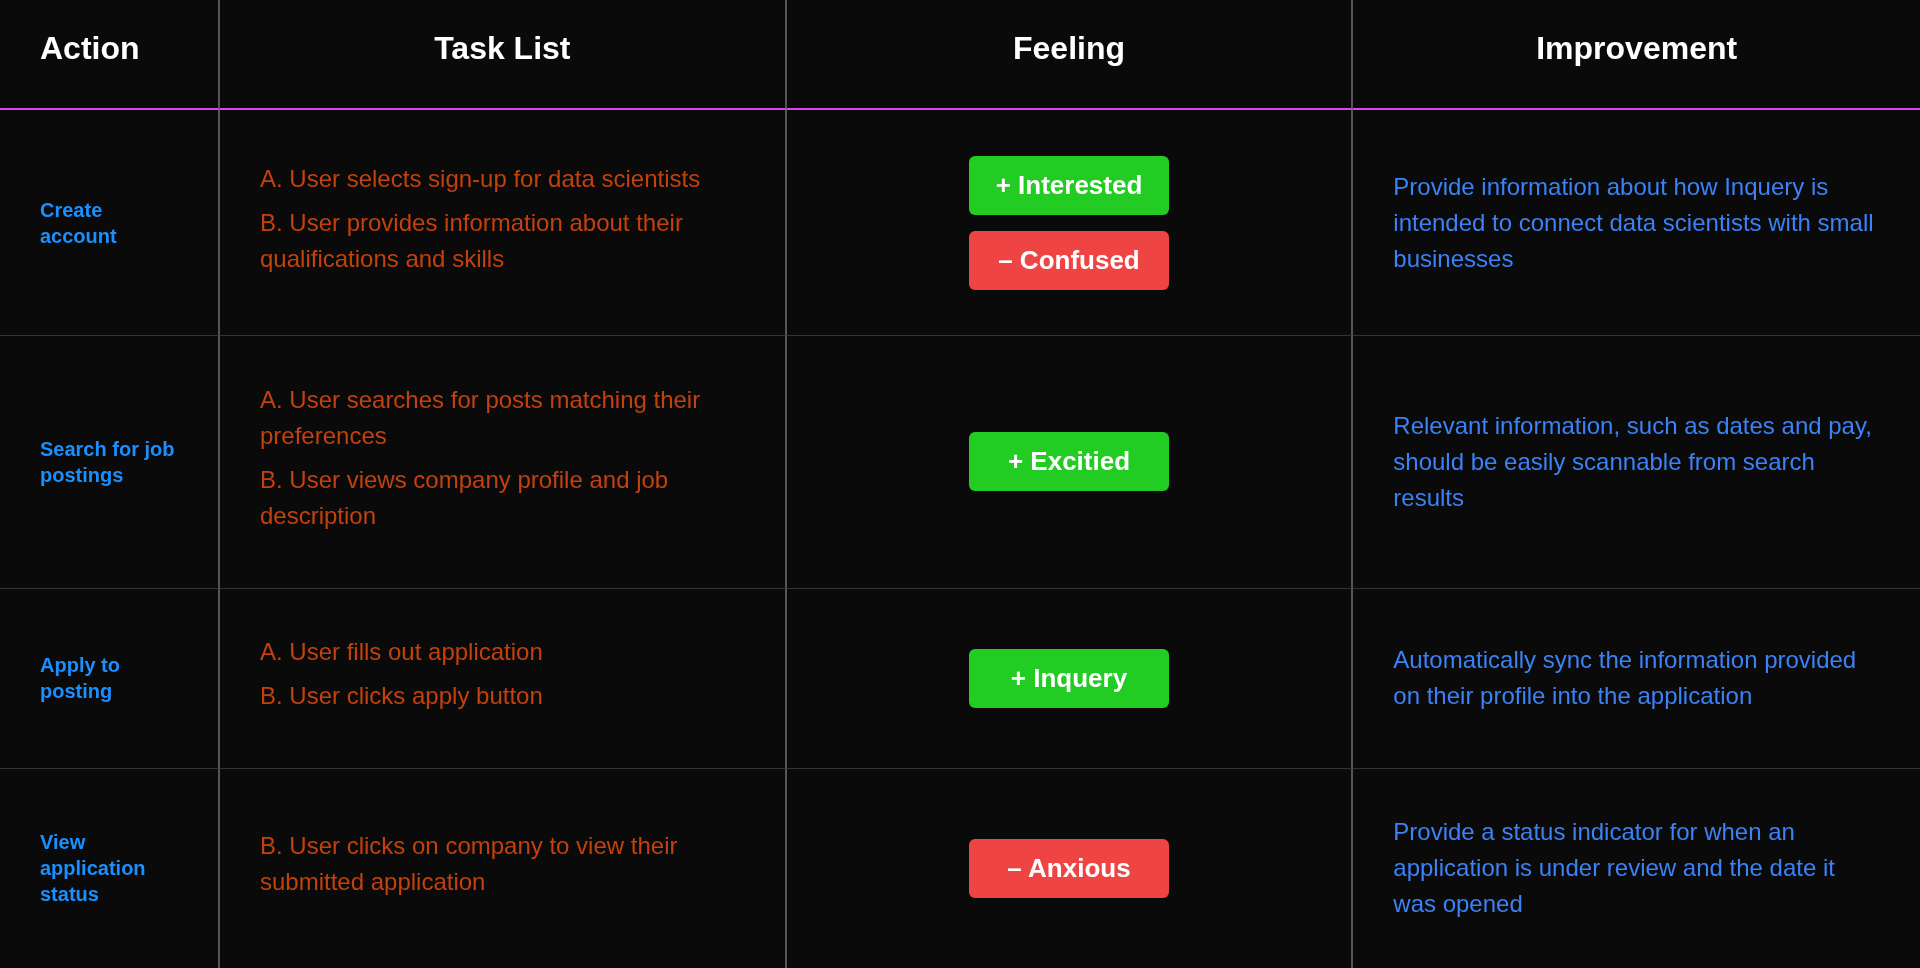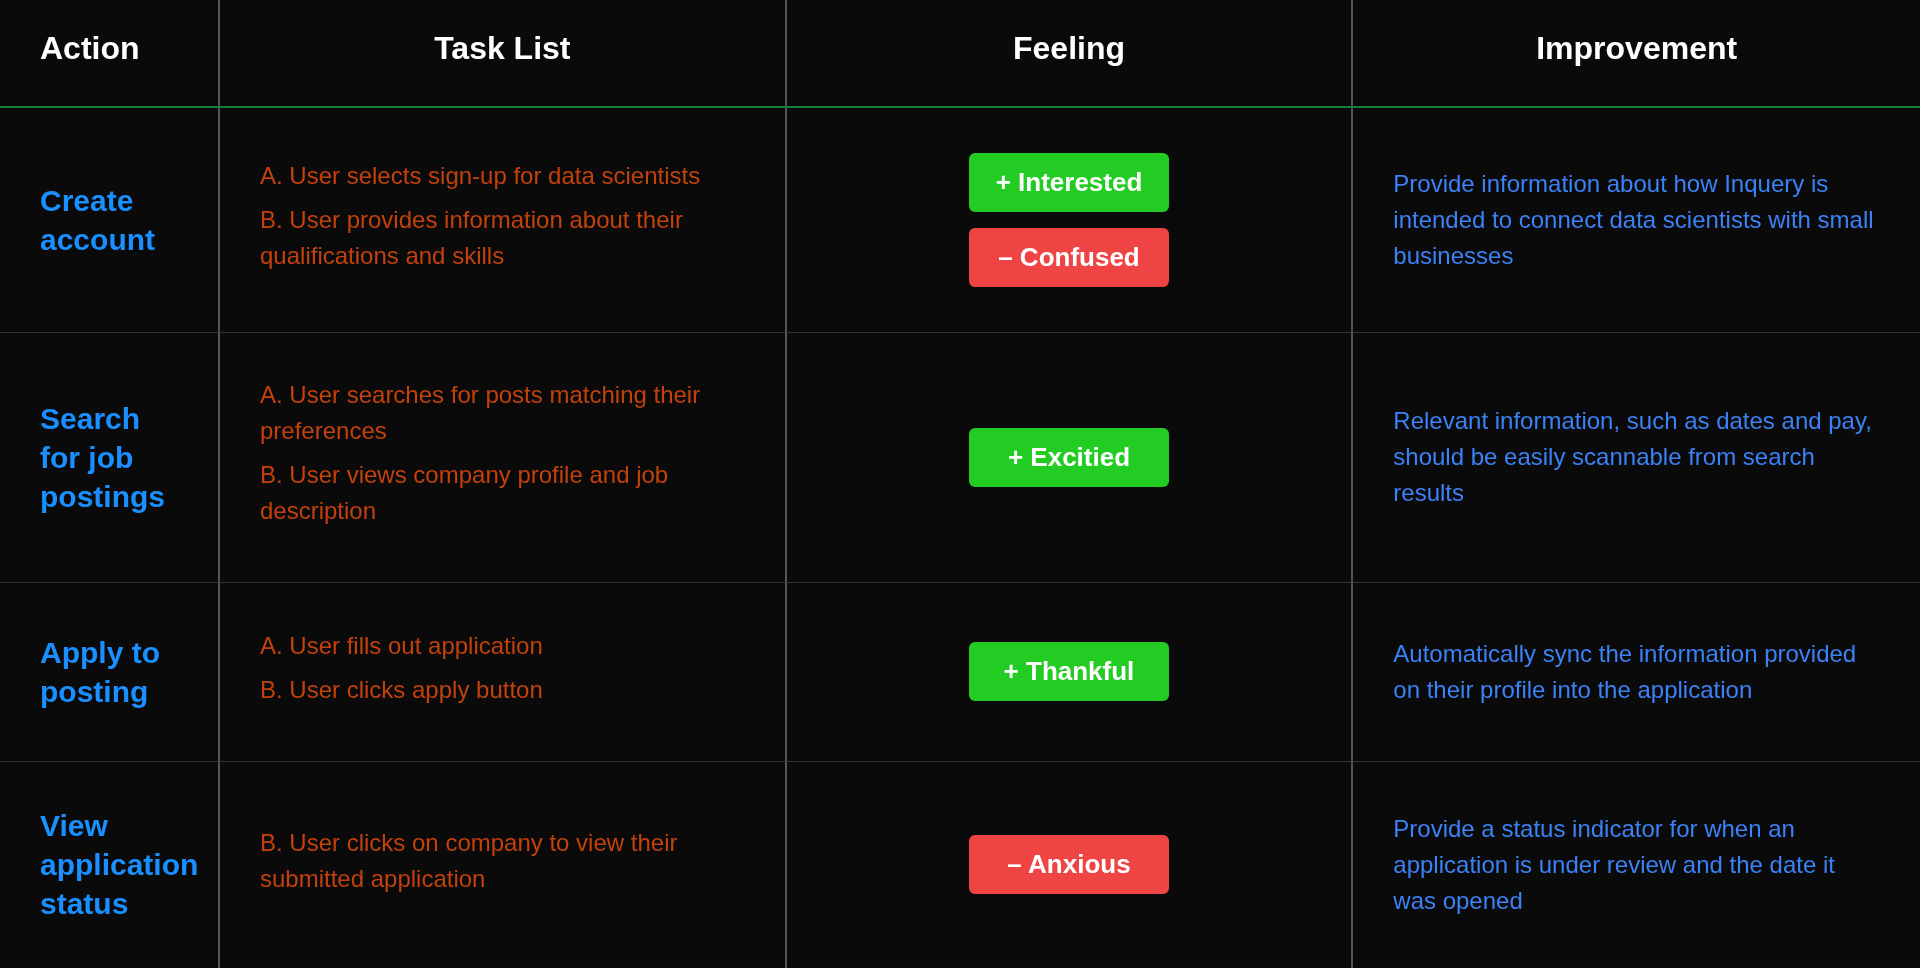"Action" .header-cell { border-bottom: 2px solid #15803d -> 2px solid #d946ef }
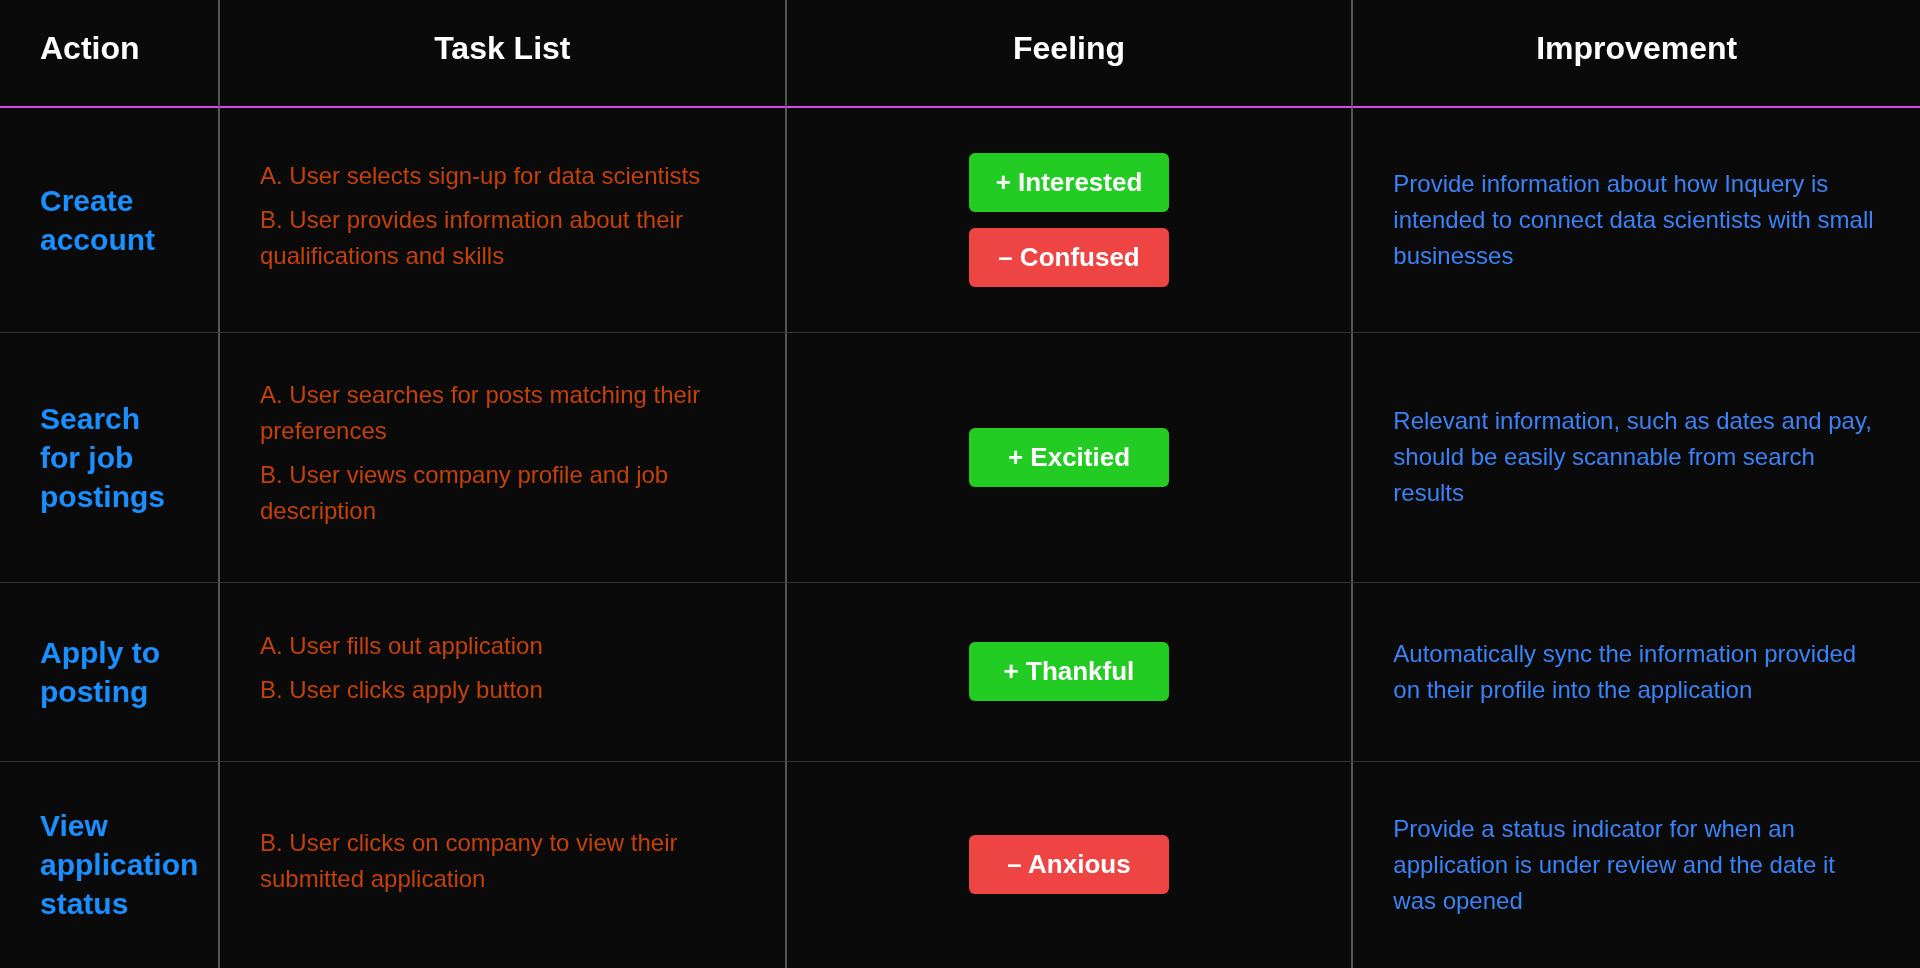"Create account" .action-label { font-size: 30px -> 20px }
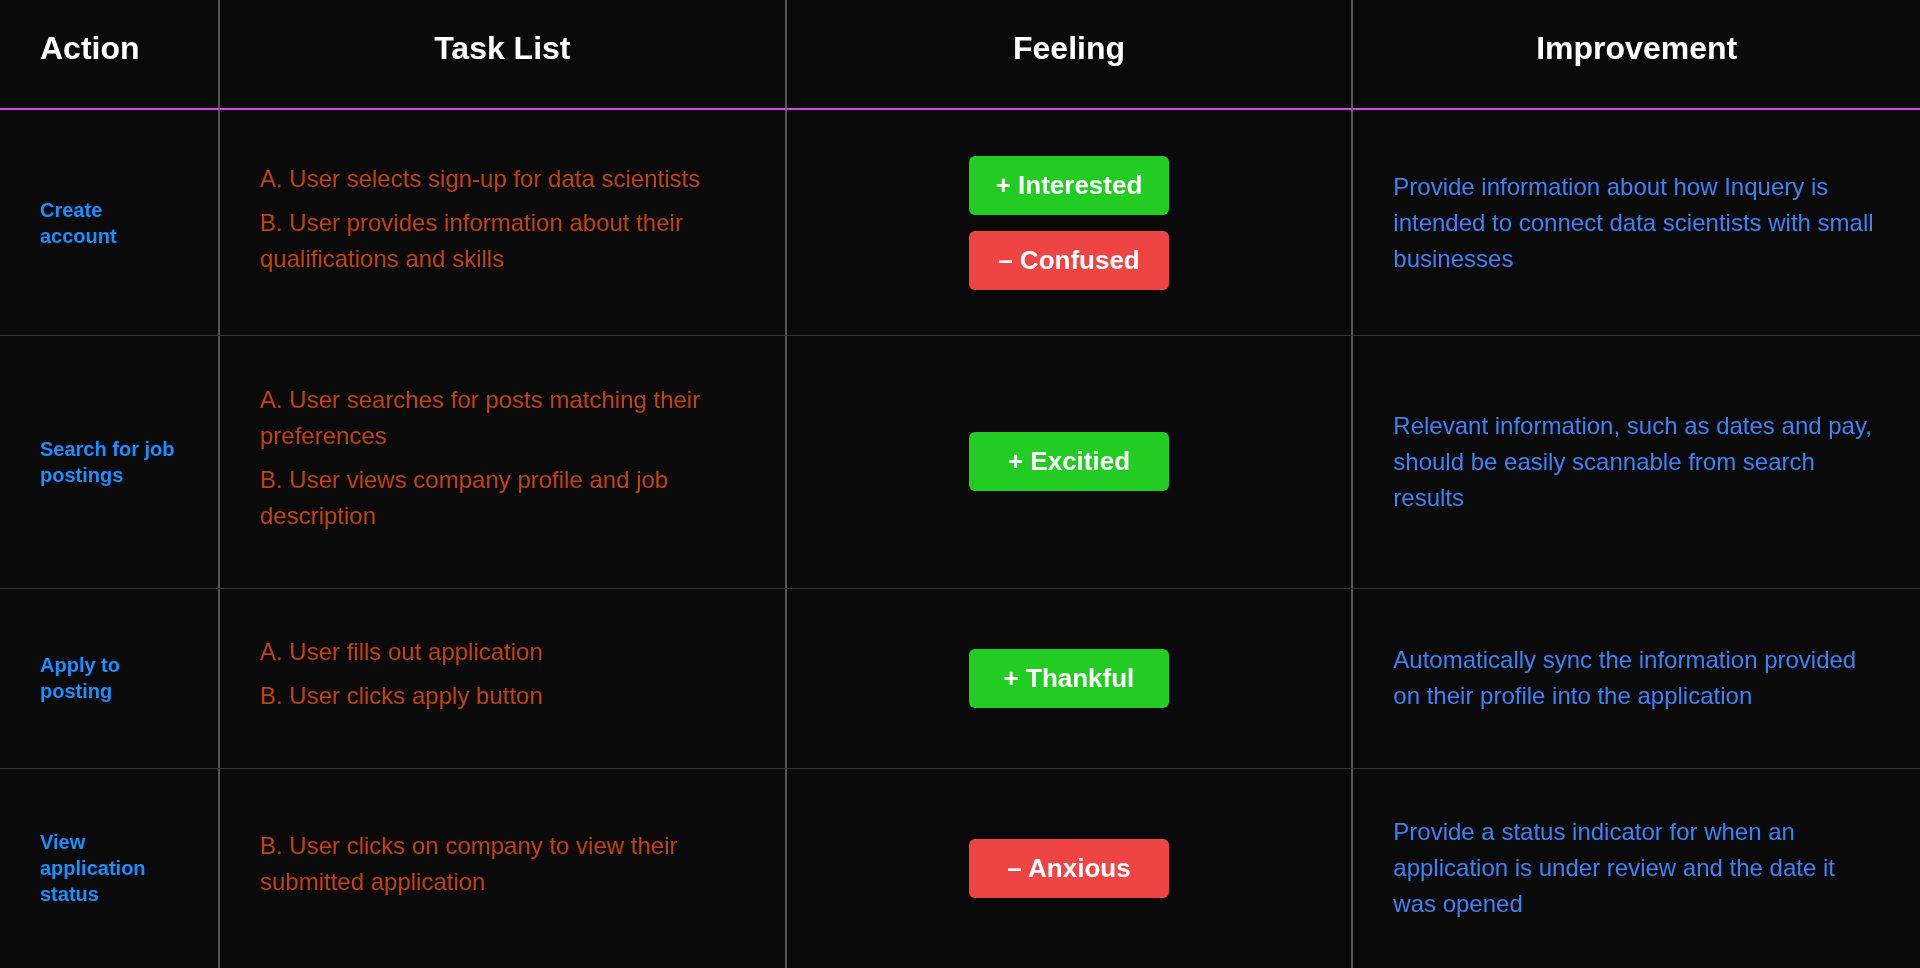"+ Thankful" span.feeling-badge { text: Thankful -> Inquery }
